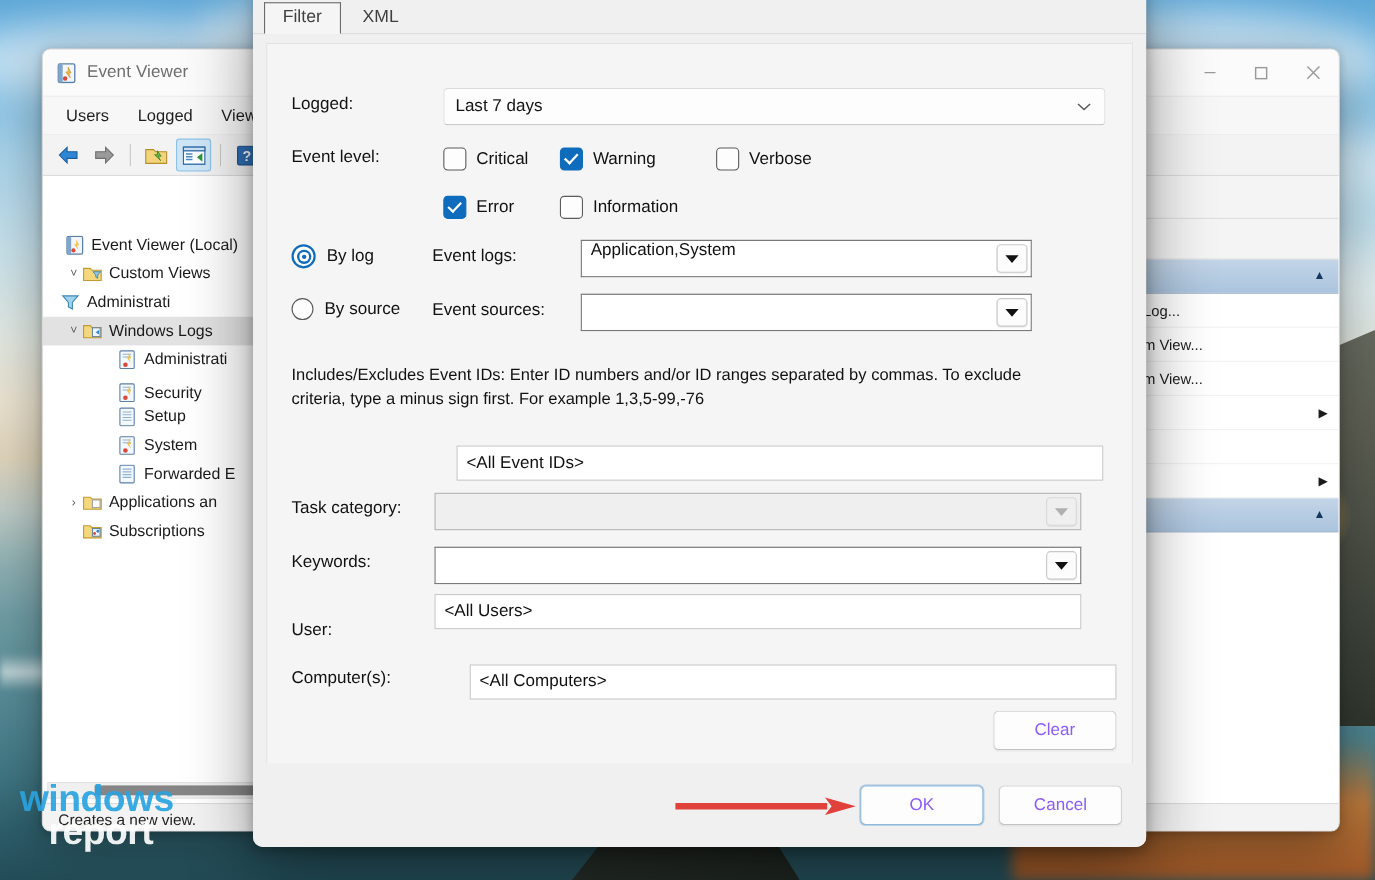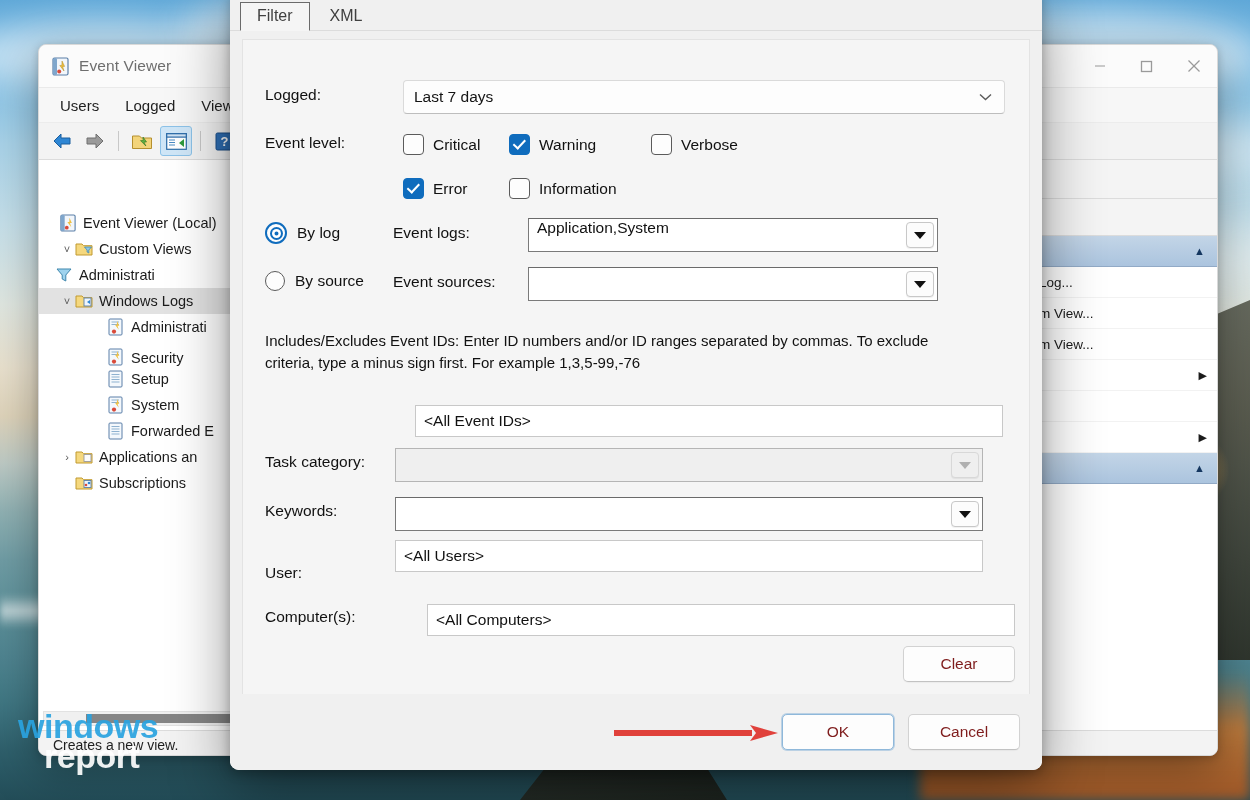"Clear" .btn { color: #7f1d1d -> #8b5cf6 }
